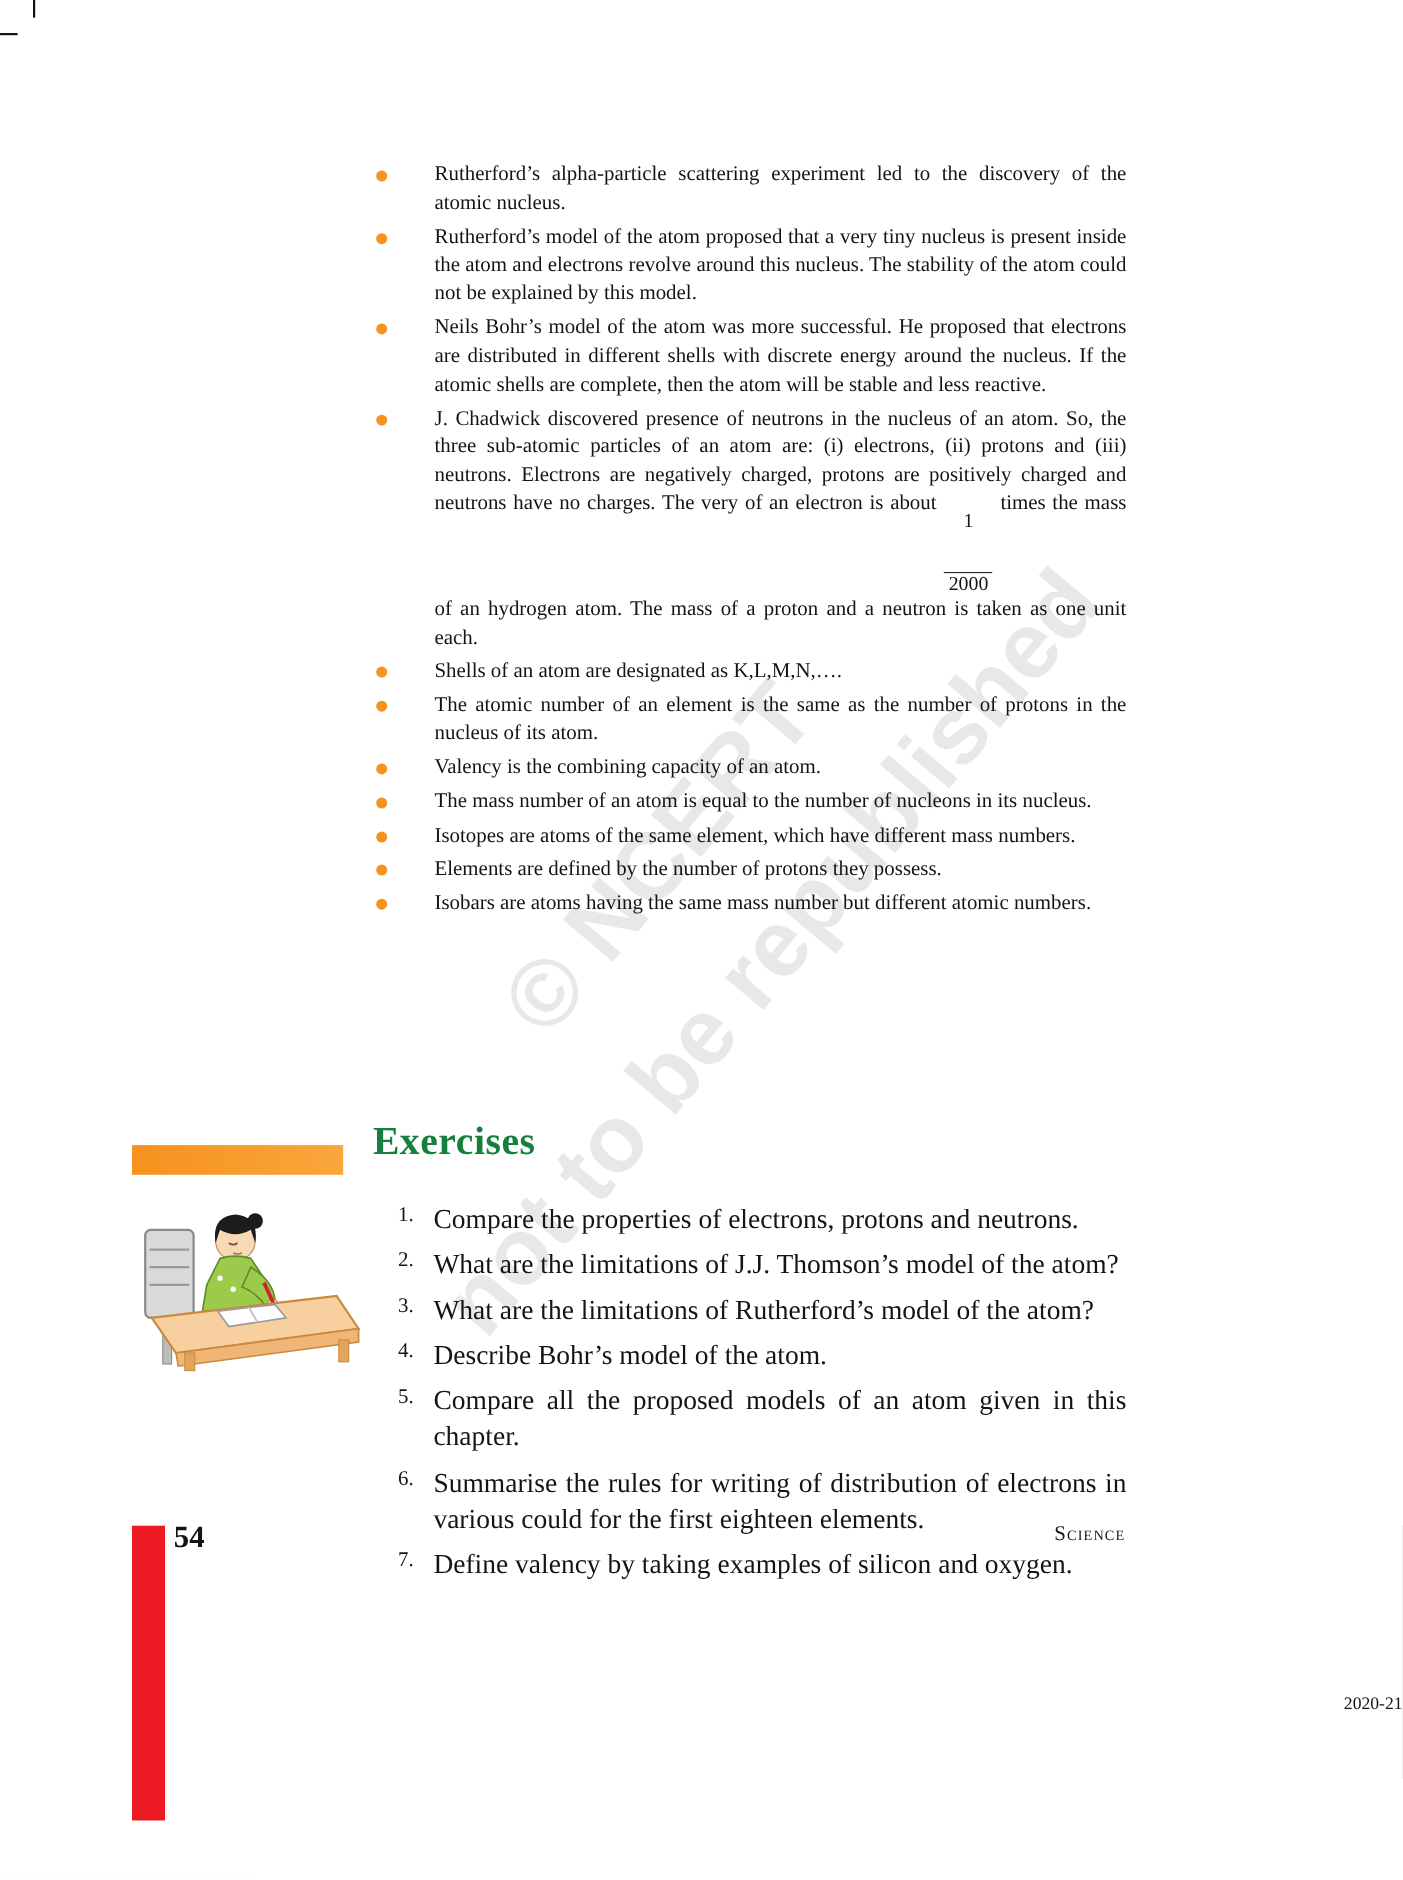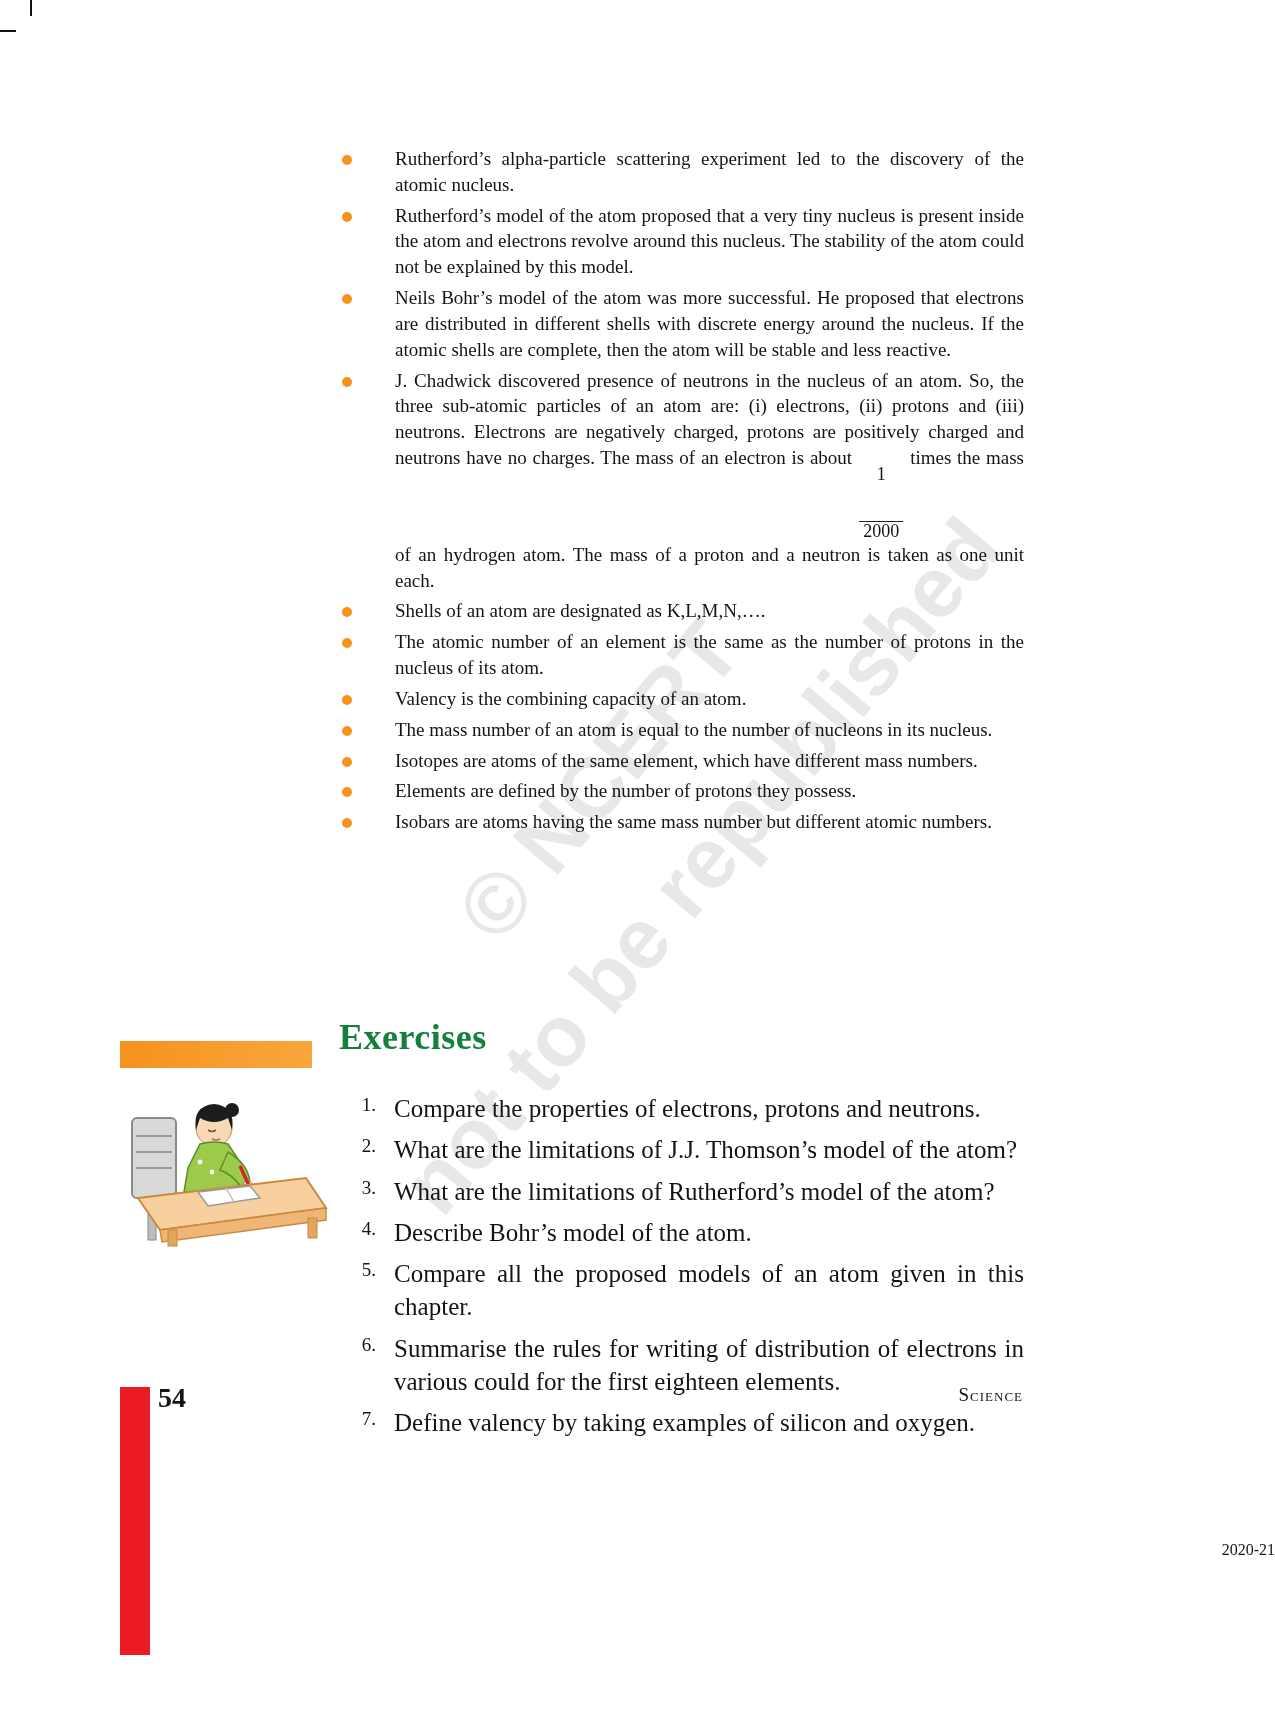"J. Chadwick discovered presence of" span { text: mass -> very }
